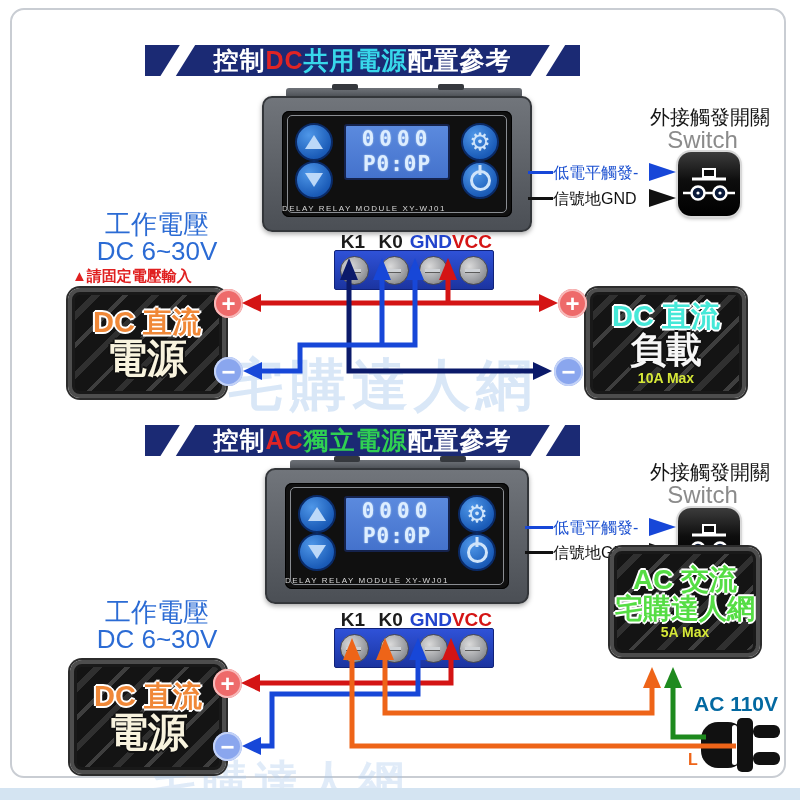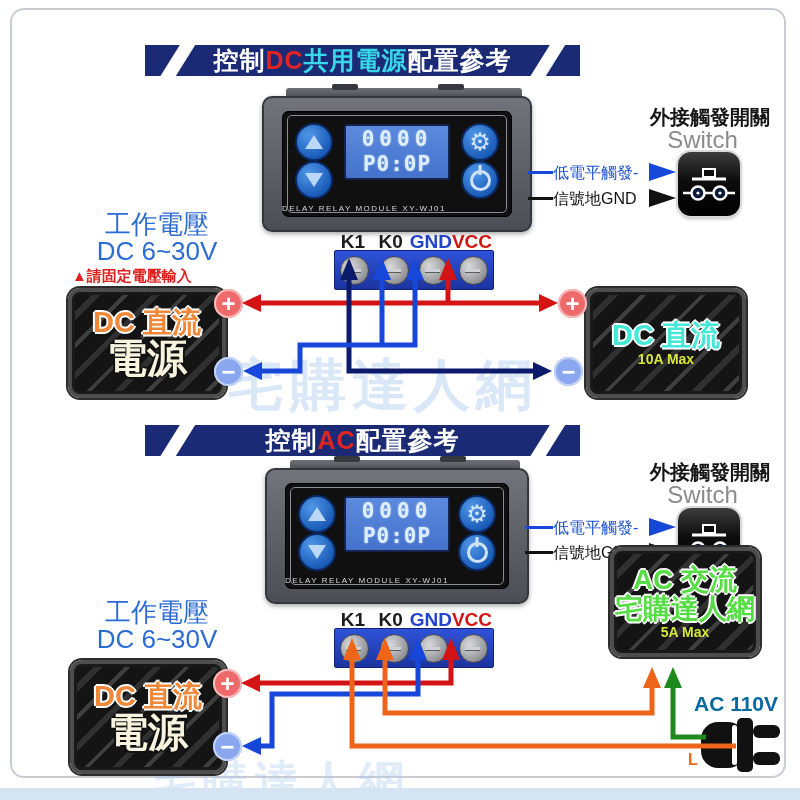"外接觸發開關" .sw-title { font-weight: 700 -> 400 }
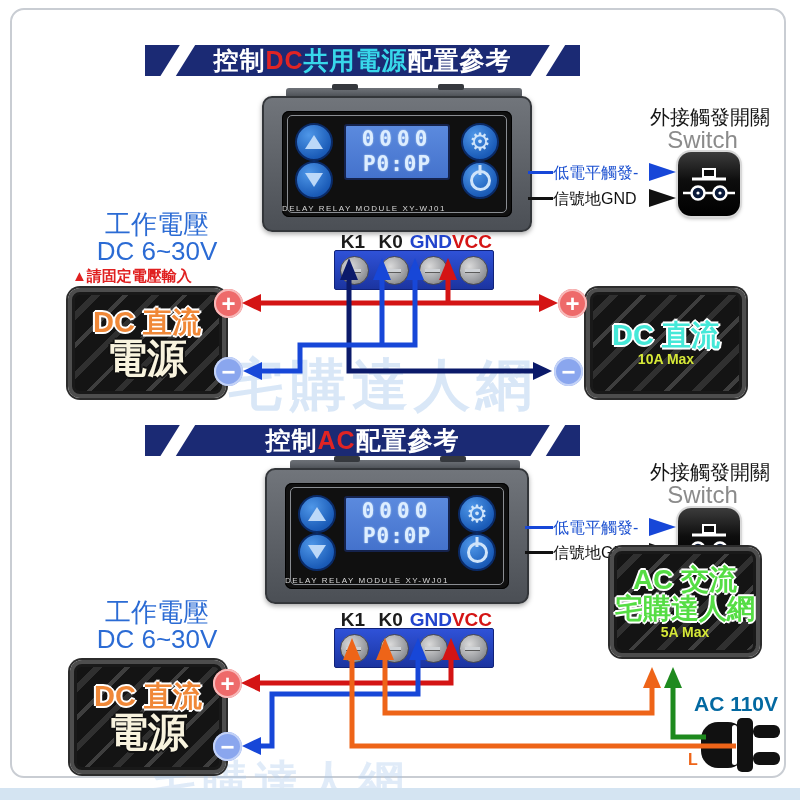"負載" div.ln { html: none -> <div>負載</div> }
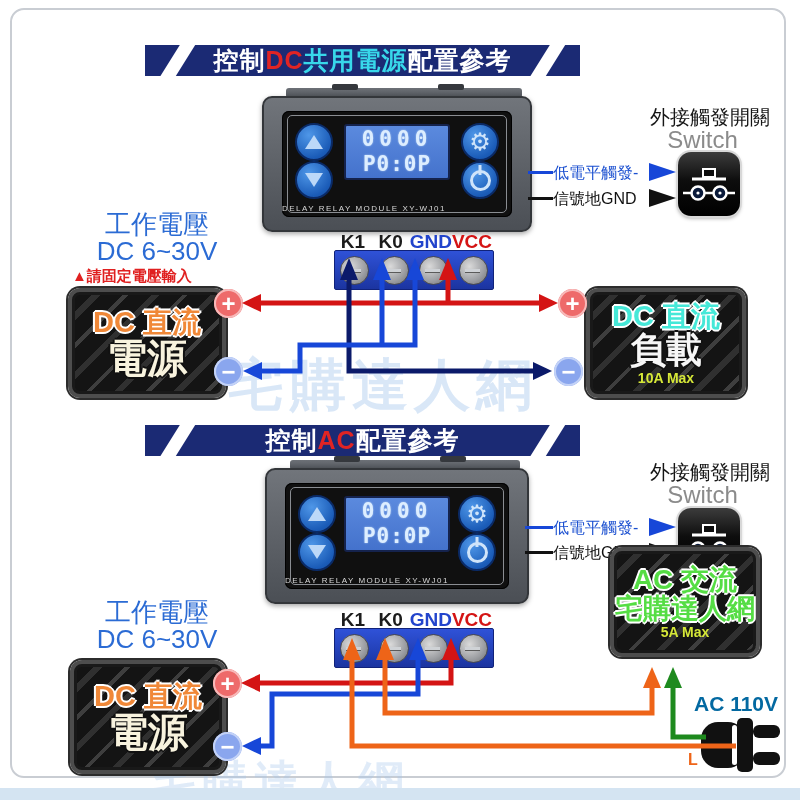"獨立電源" span.c-green { html: none -> <span> 獨立電源</span> }
